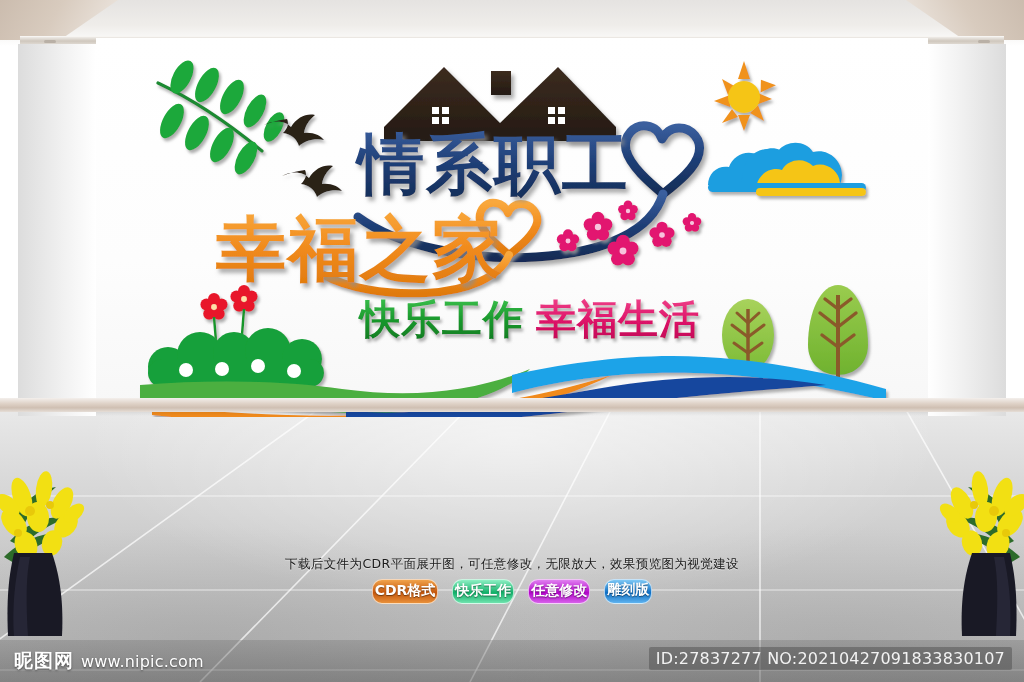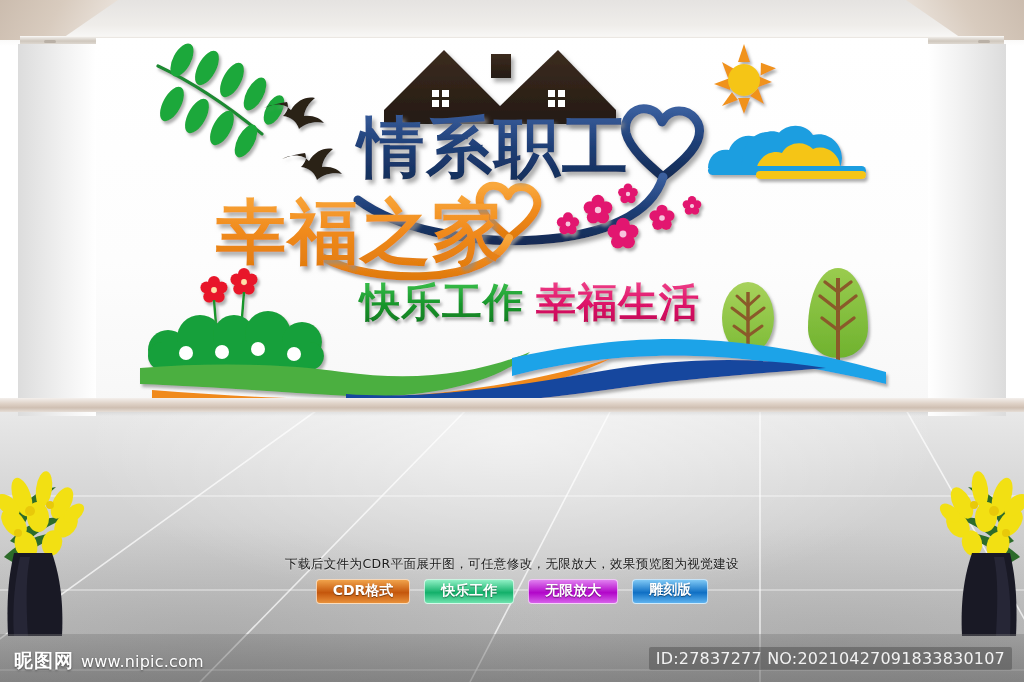"情系职工" .art { top: 28px -> 45px }
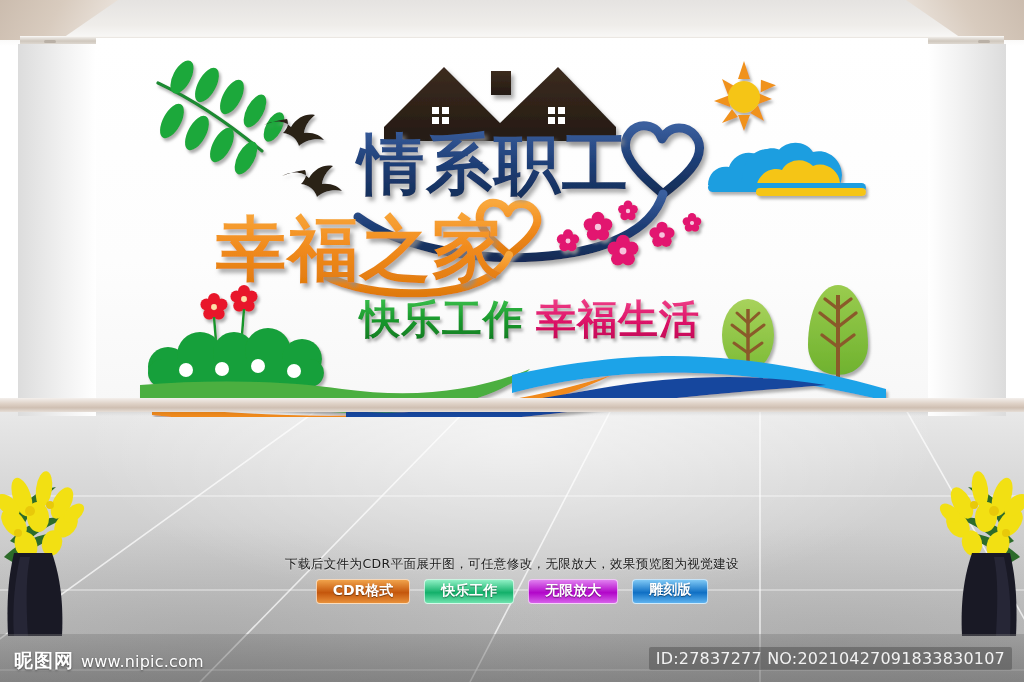"CDR格式" .badge { border-radius: 4px -> 10px; padding: 2px 16px 3px -> 2px 2px 3px }
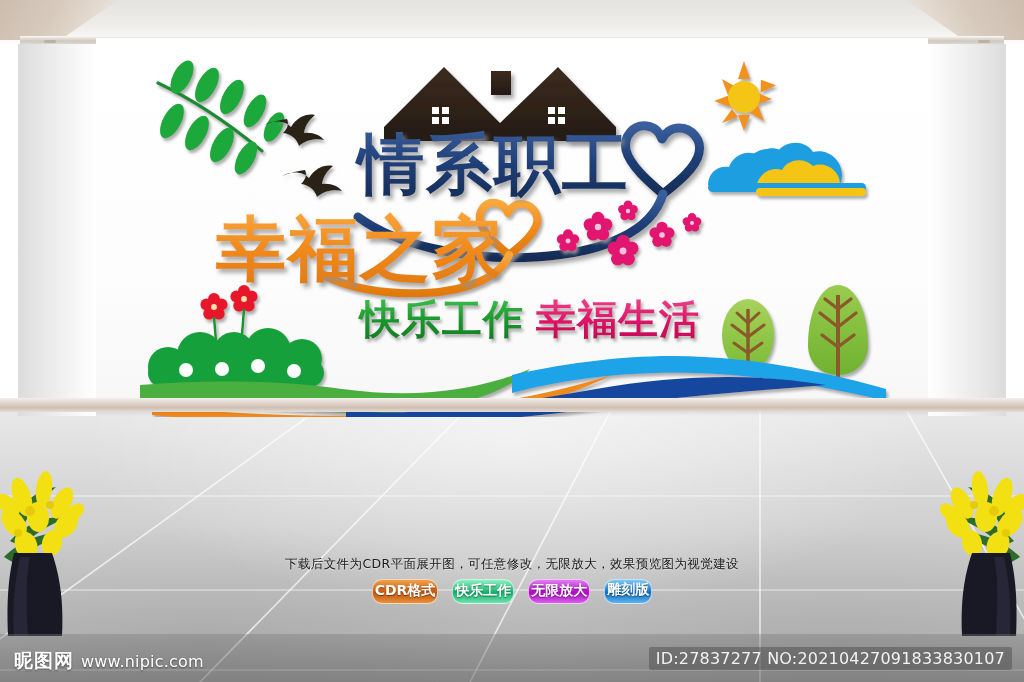"无限放大" span.badge { text: 无限放大 -> 任意修改 }
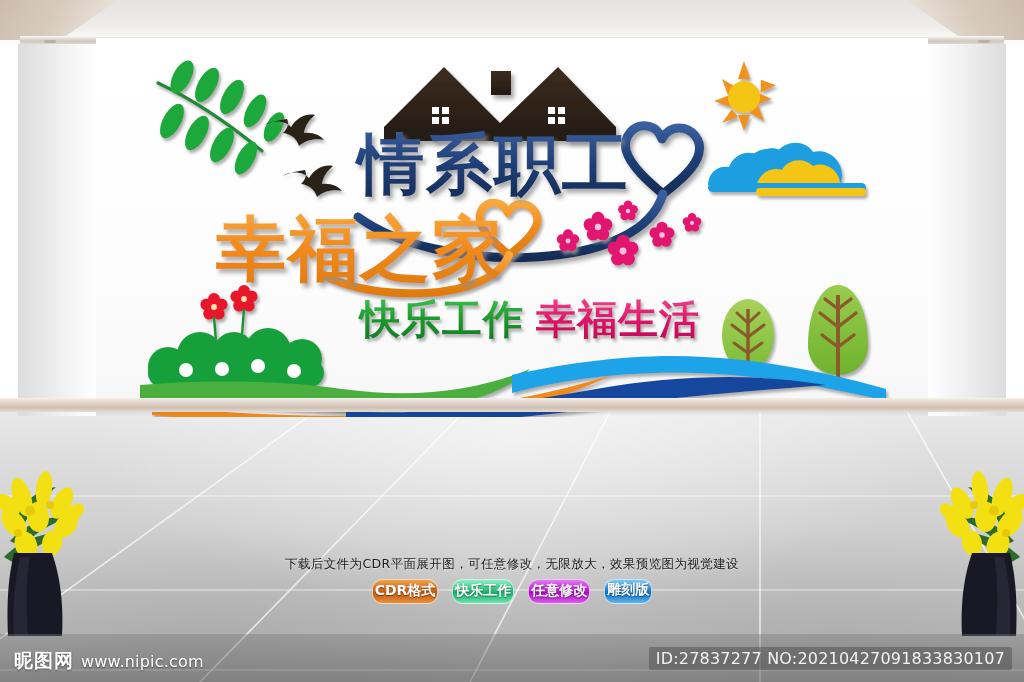"昵图网" .wm-bar { height: 48px -> 42px }
